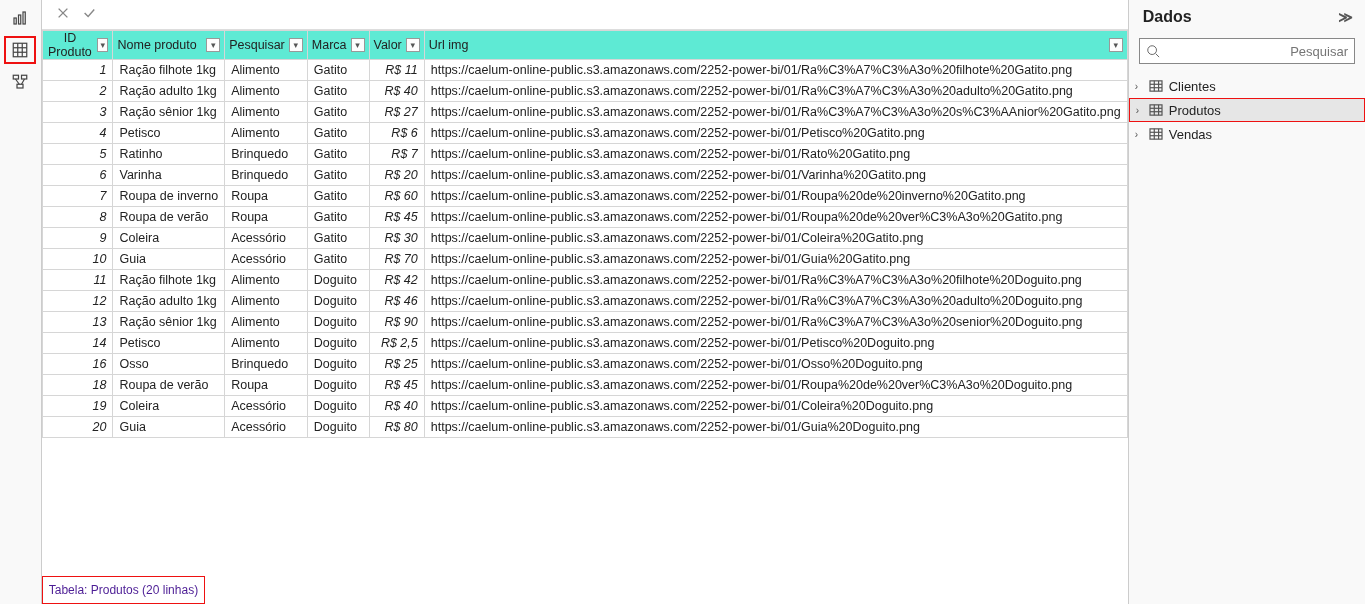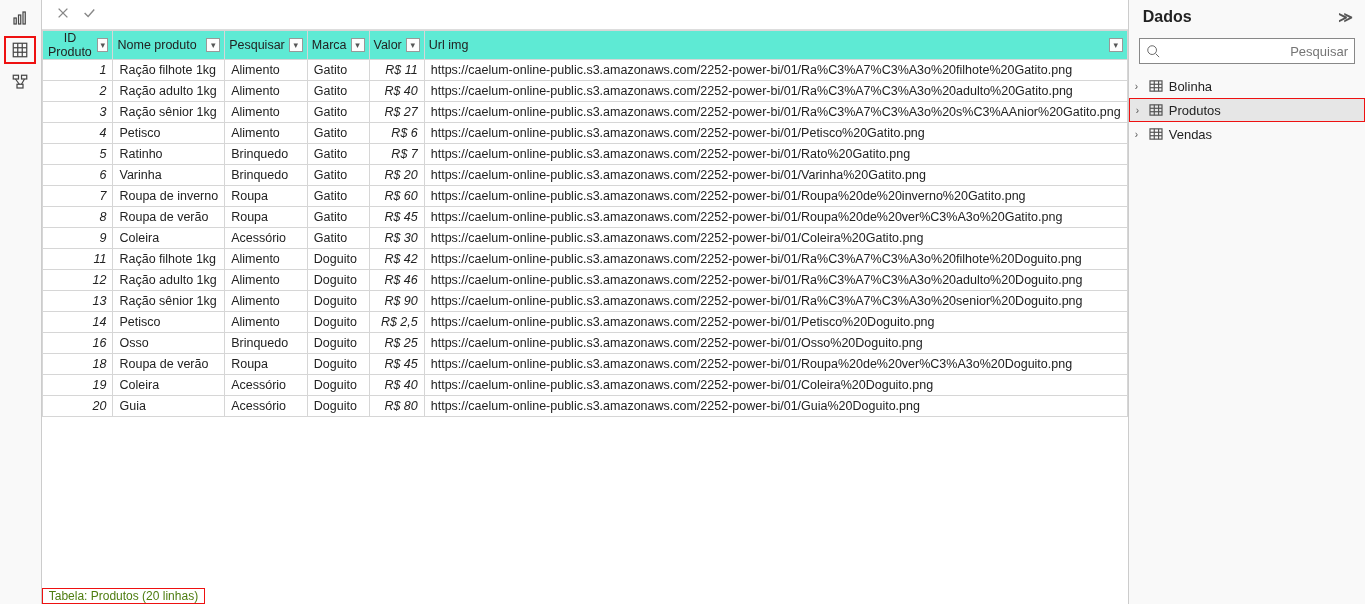"Bolinha" span { text: Bolinha -> Clientes }
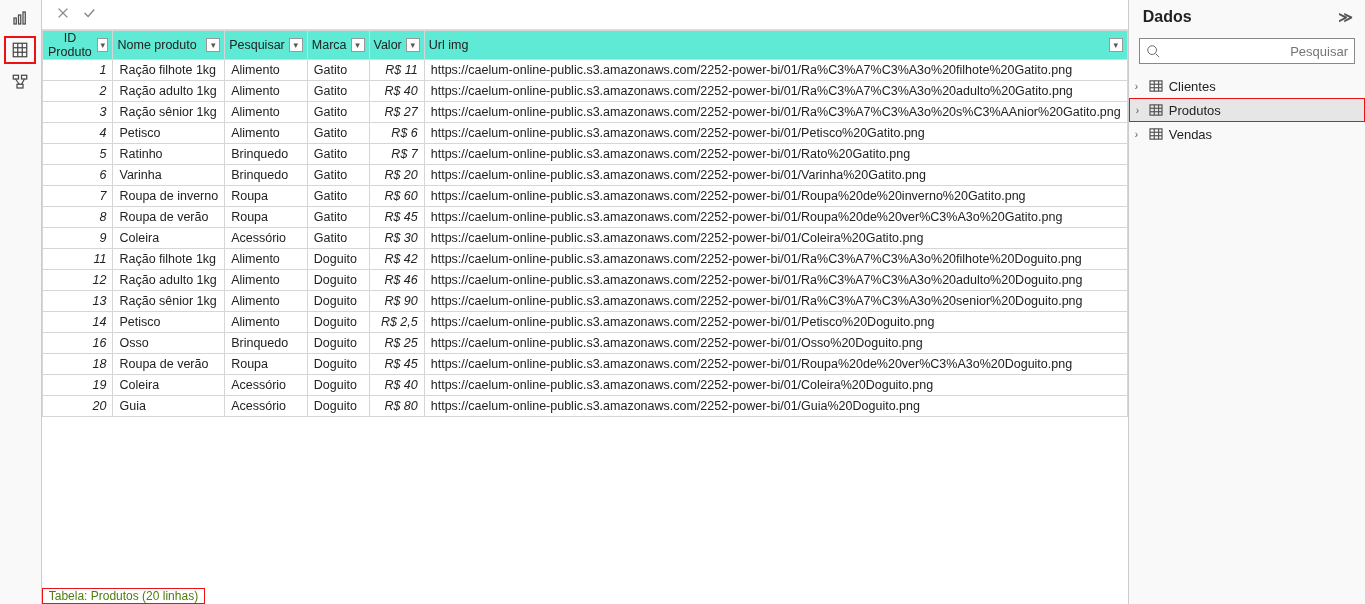"10" tr { html: none -> <tr> <td>10</td> <td>Guia</td> <td>Acessório</td> <td>Gatito</td> <td>R$ 70</td> <td>https://caelum-online-public.s3.amazonaws.com/2252-power-bi/01/Guia%20Gatito.png</td> </tr> }
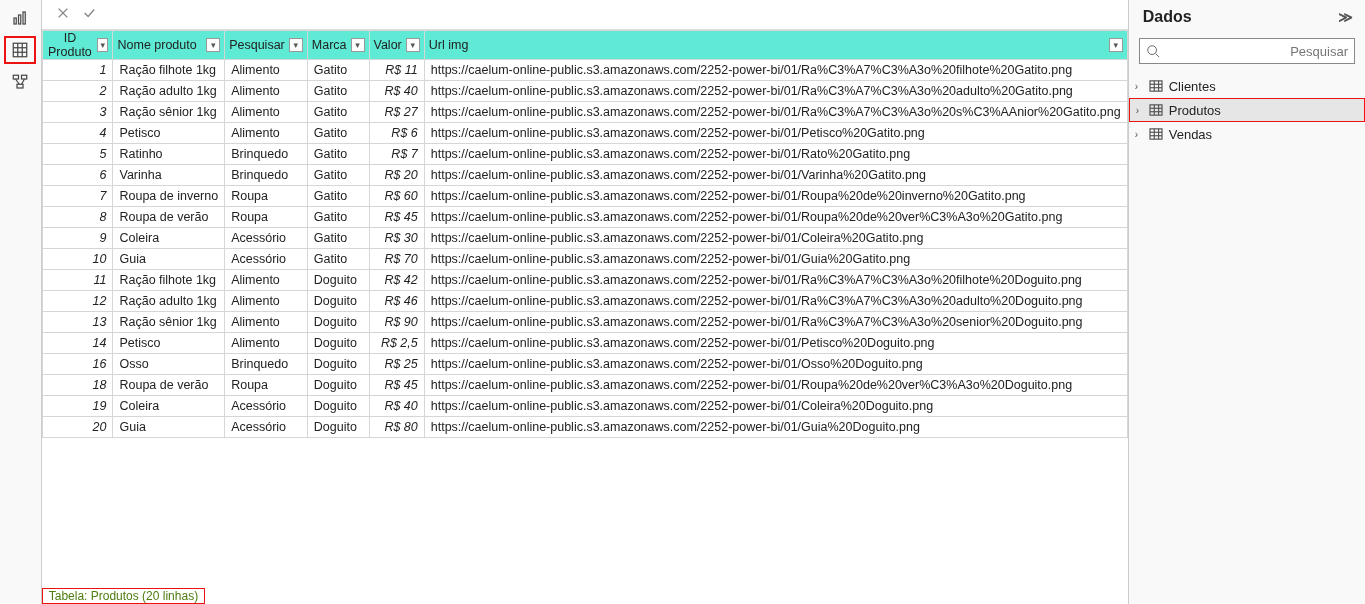"Tabela: Produtos (20 linhas)" .status { color: #4d7c0f -> #4c1d95; height: 16px -> 28px }
